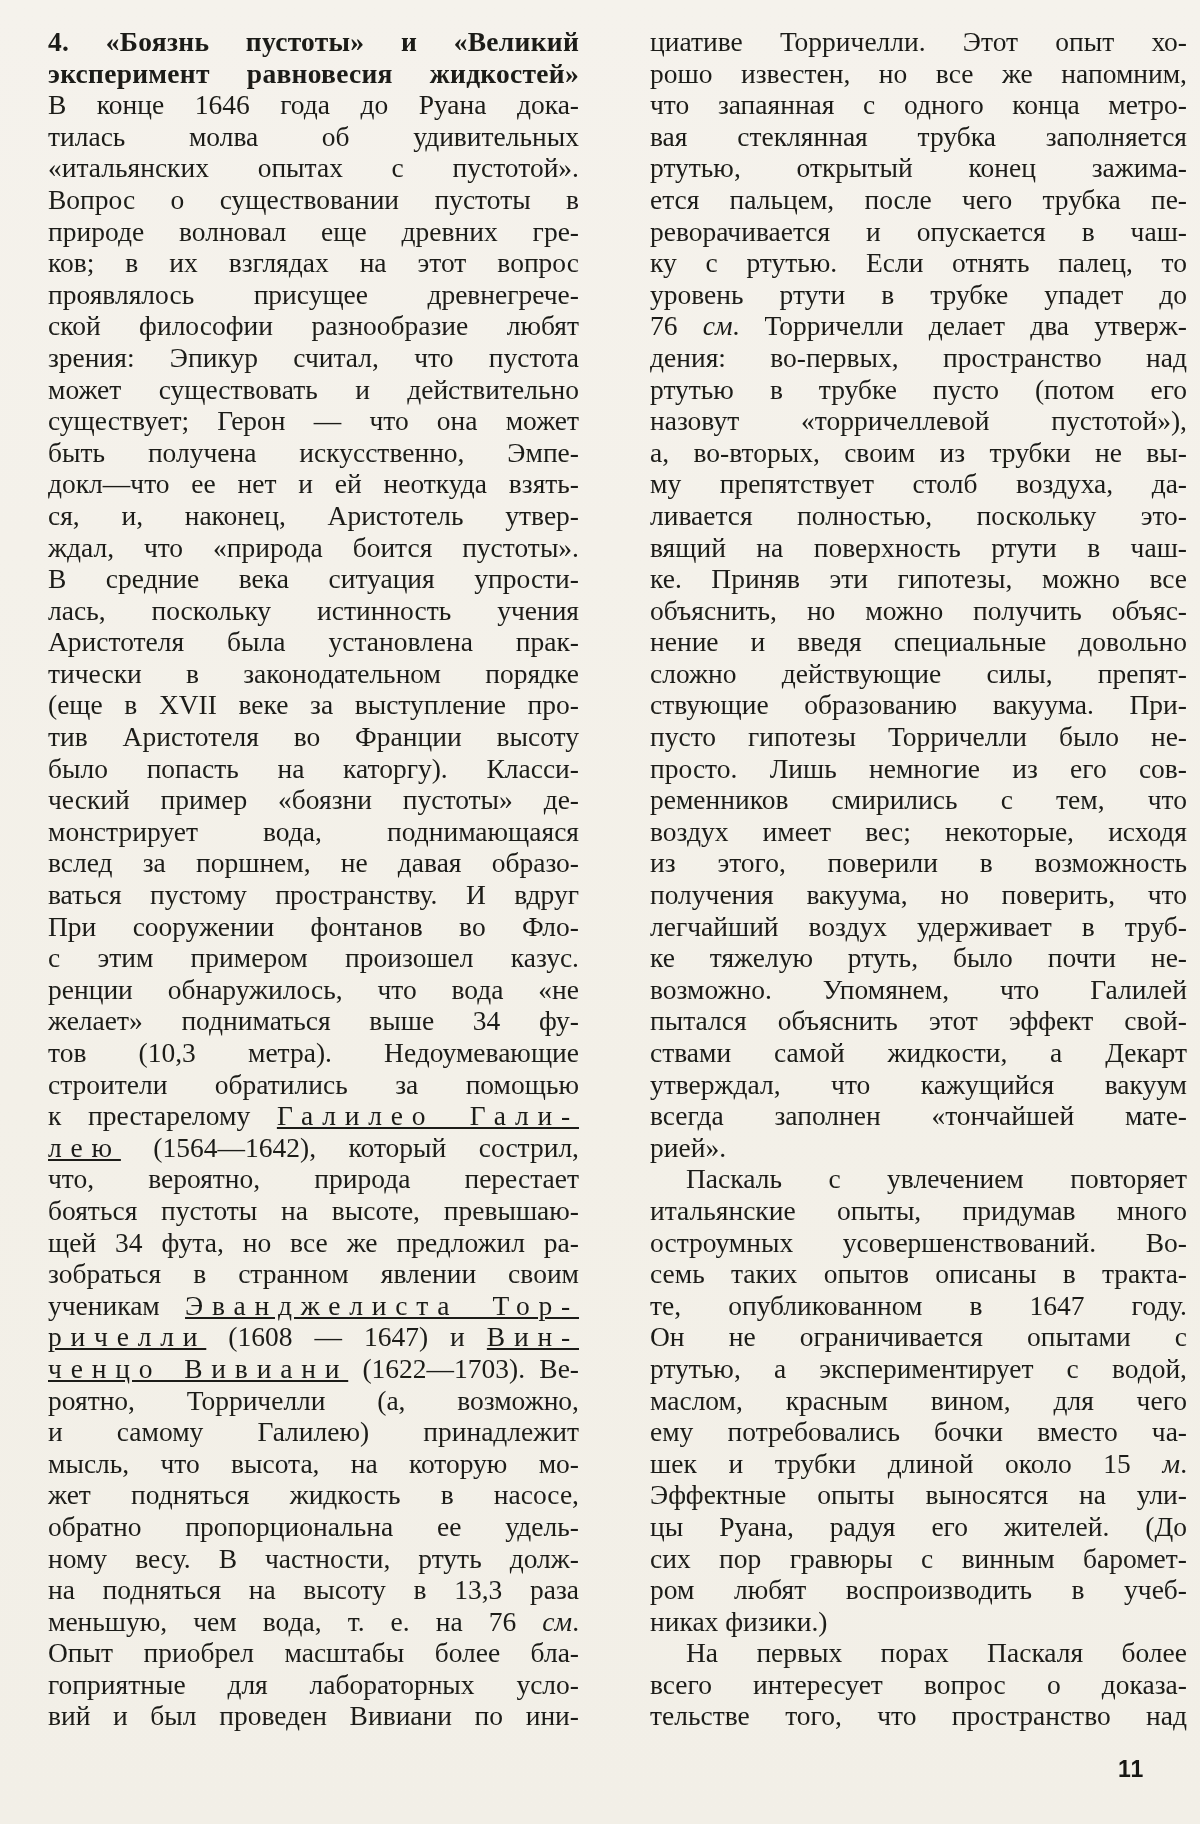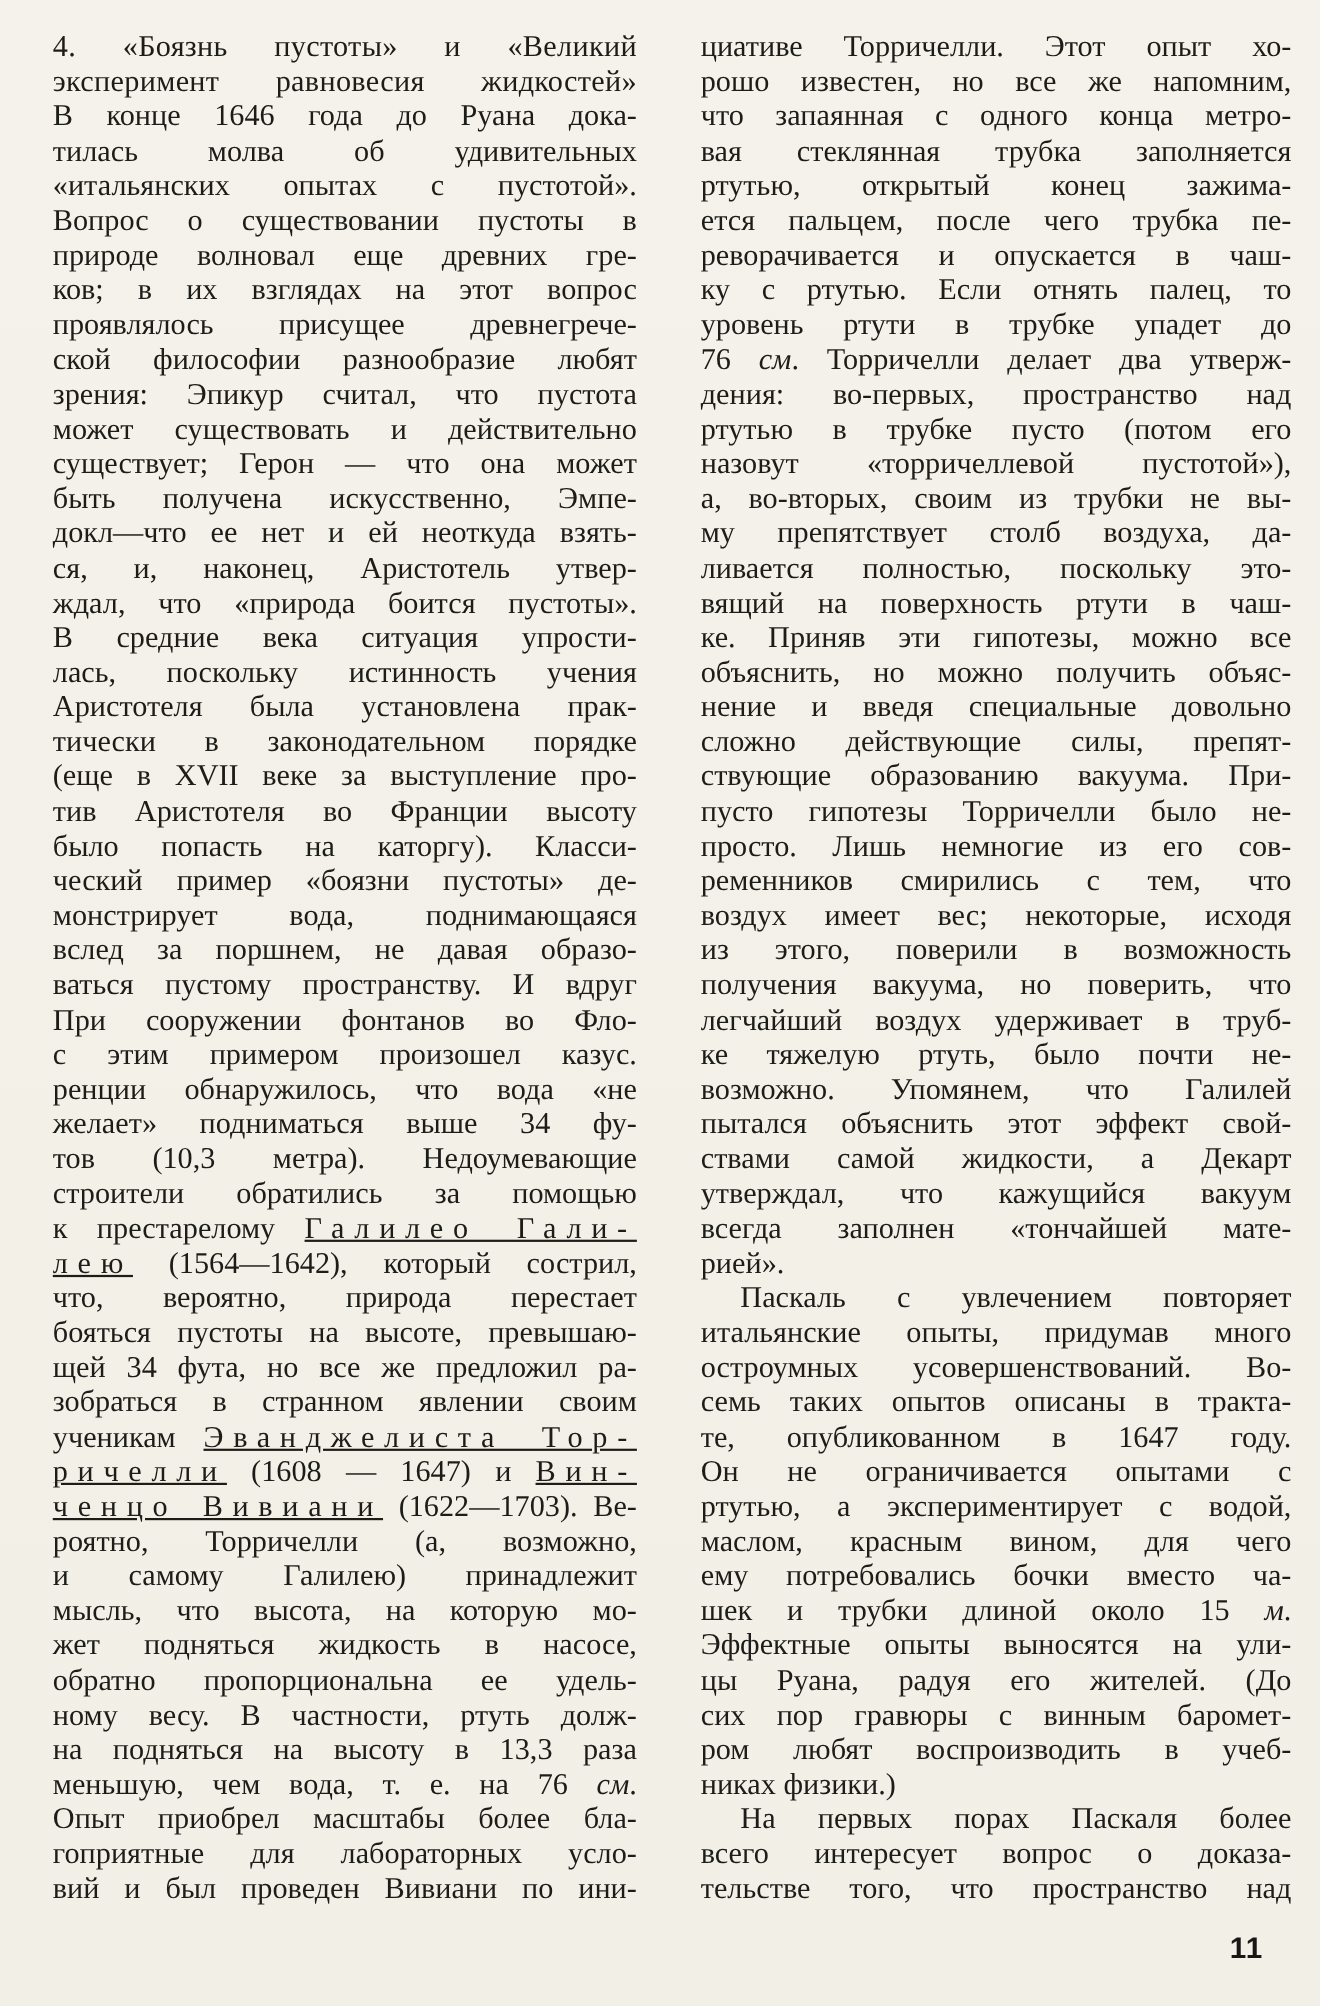"4. «Боязнь пустоты» и «Великий" .line.bold { font-weight: normal -> bold }
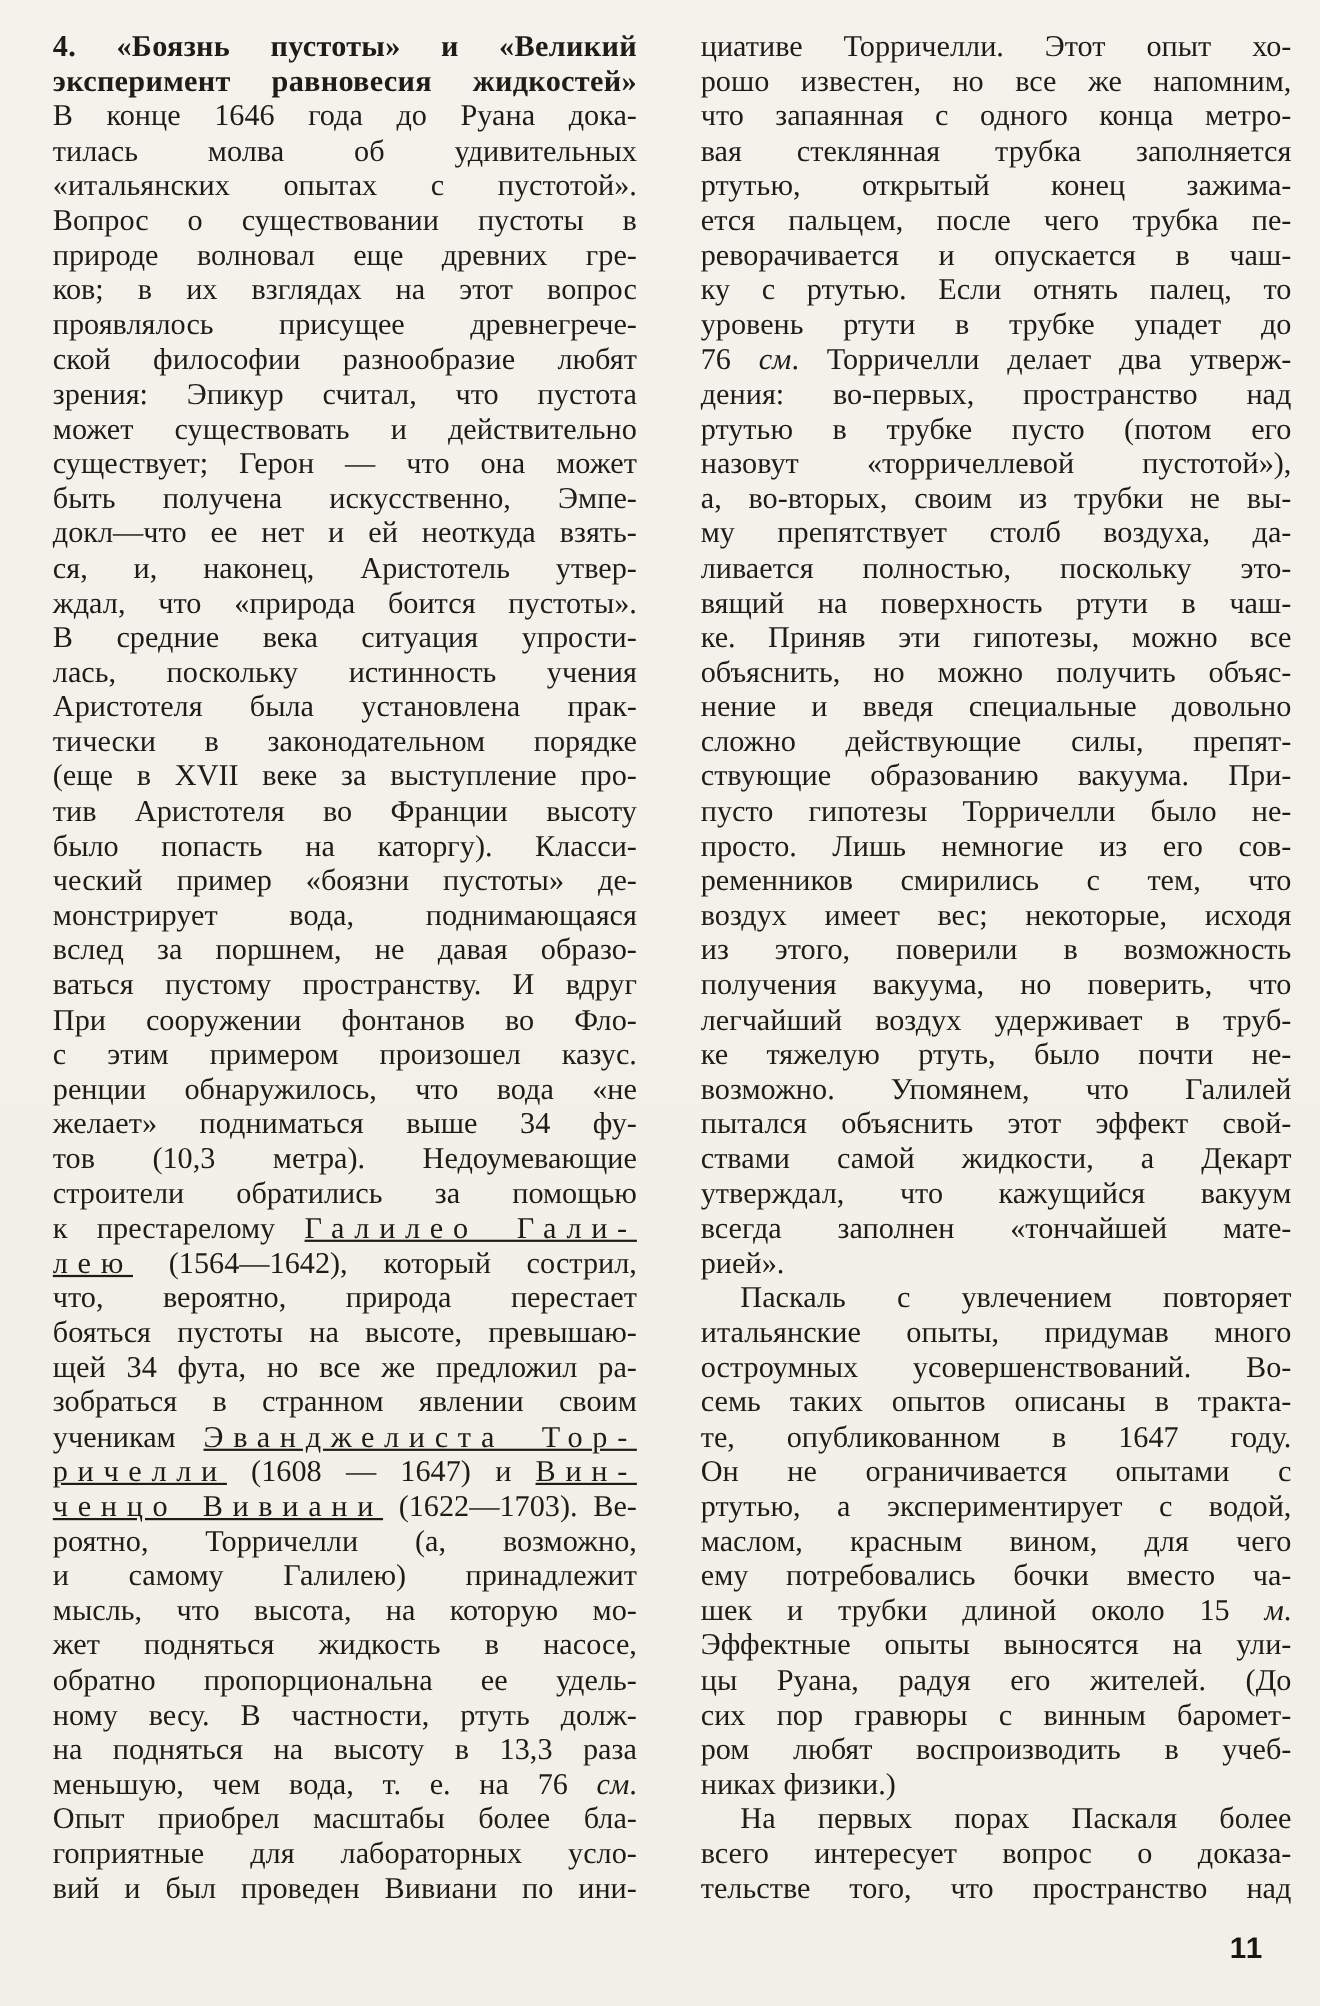"циативе Торричелли. Этот опыт хо-" .col-right { left: 637px -> 650px }
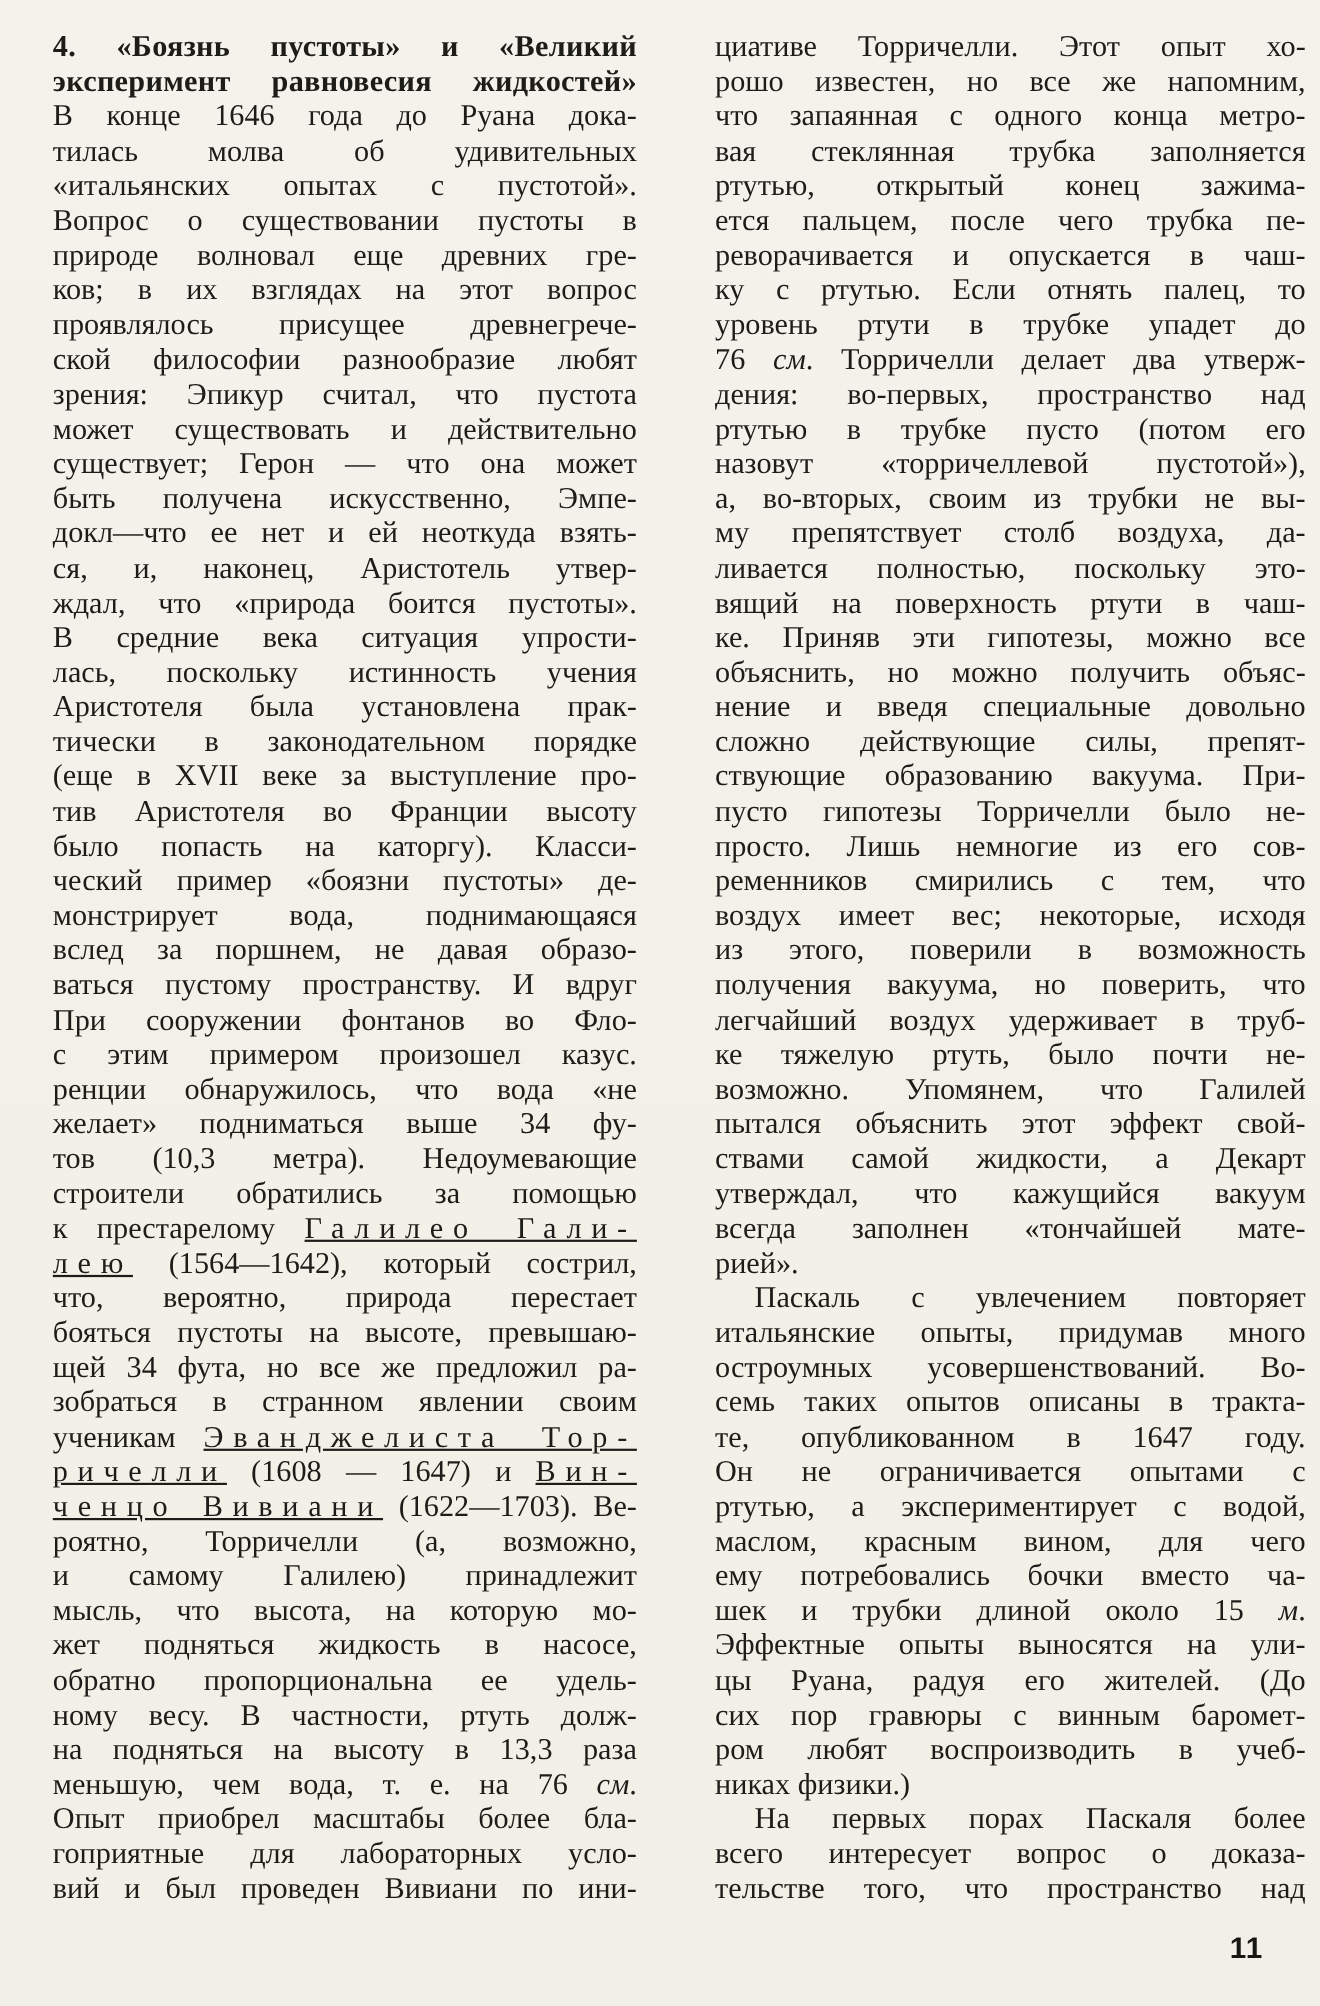"11" .pagenum { font-size: 27px -> 23px }
